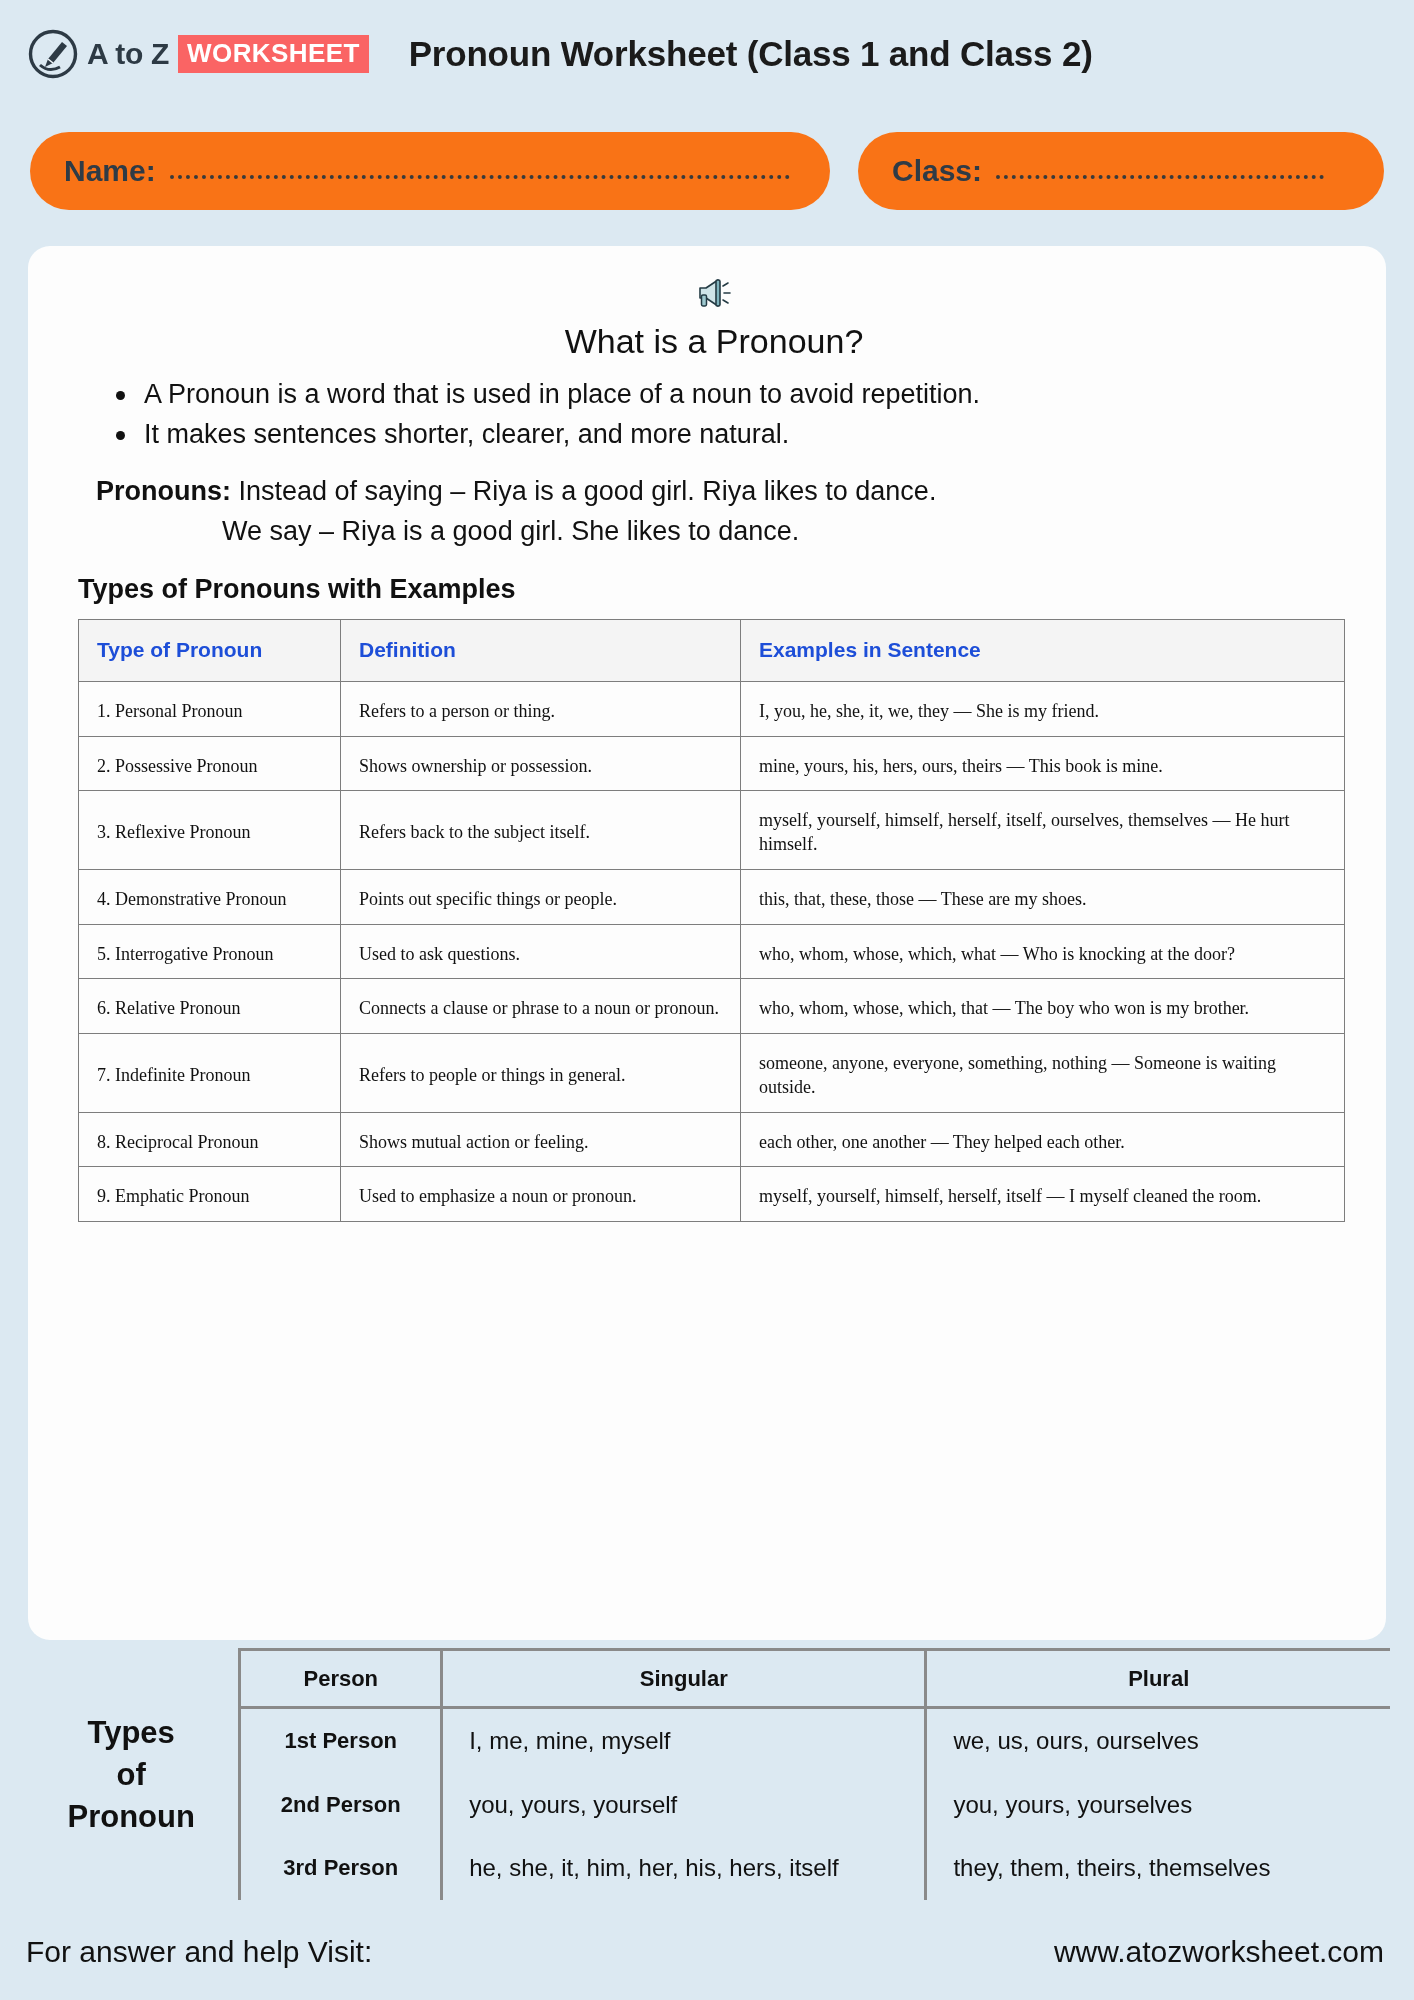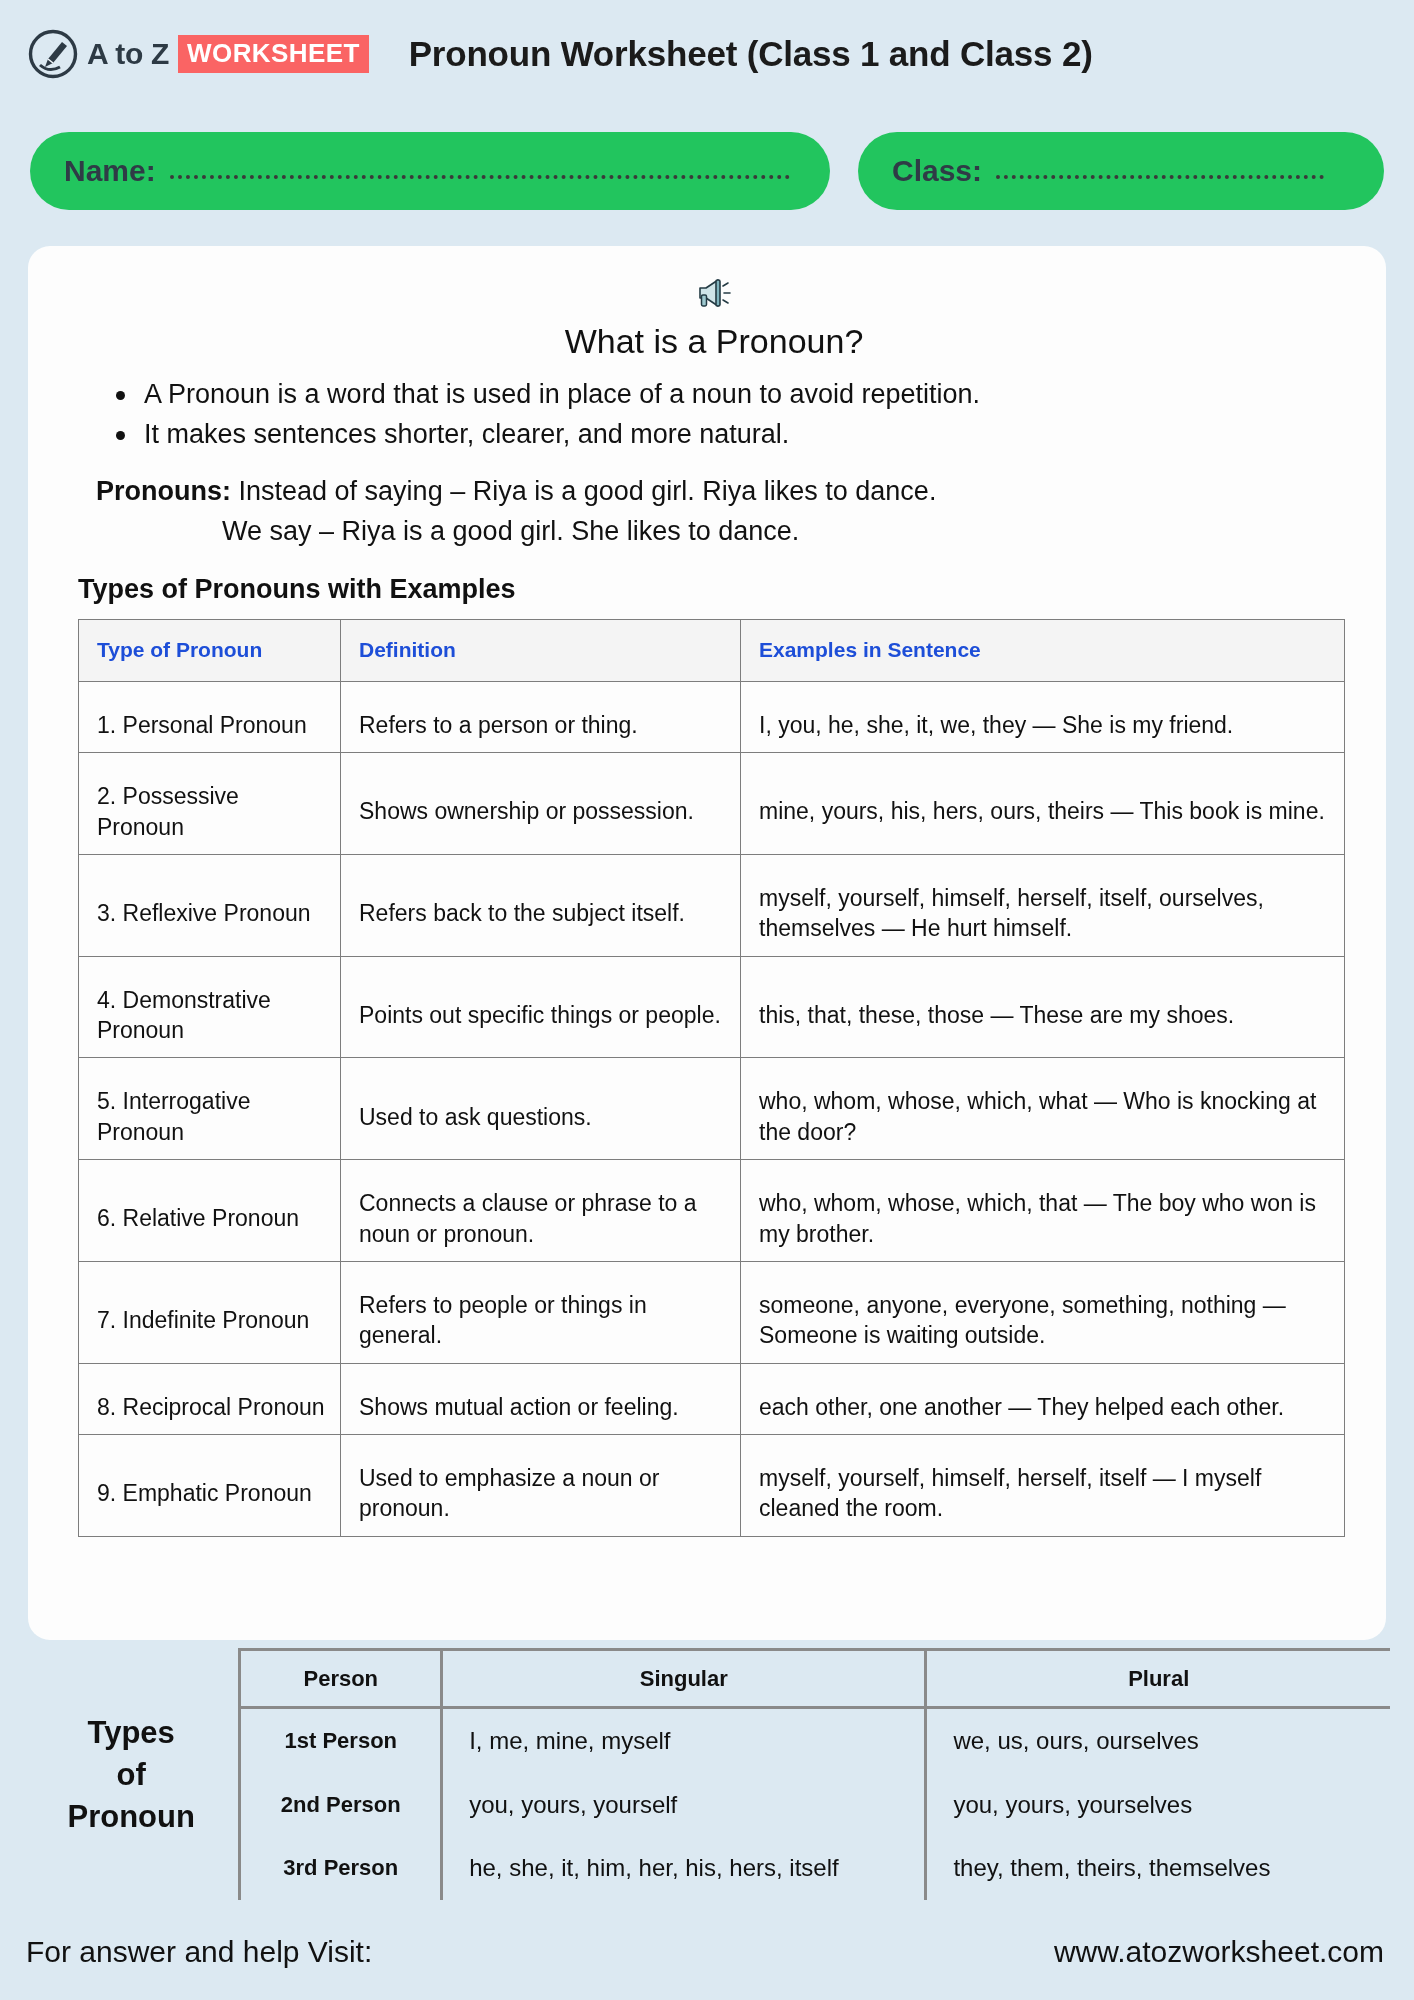"Name:" .id-box { background: #22c55e -> #f97316 }
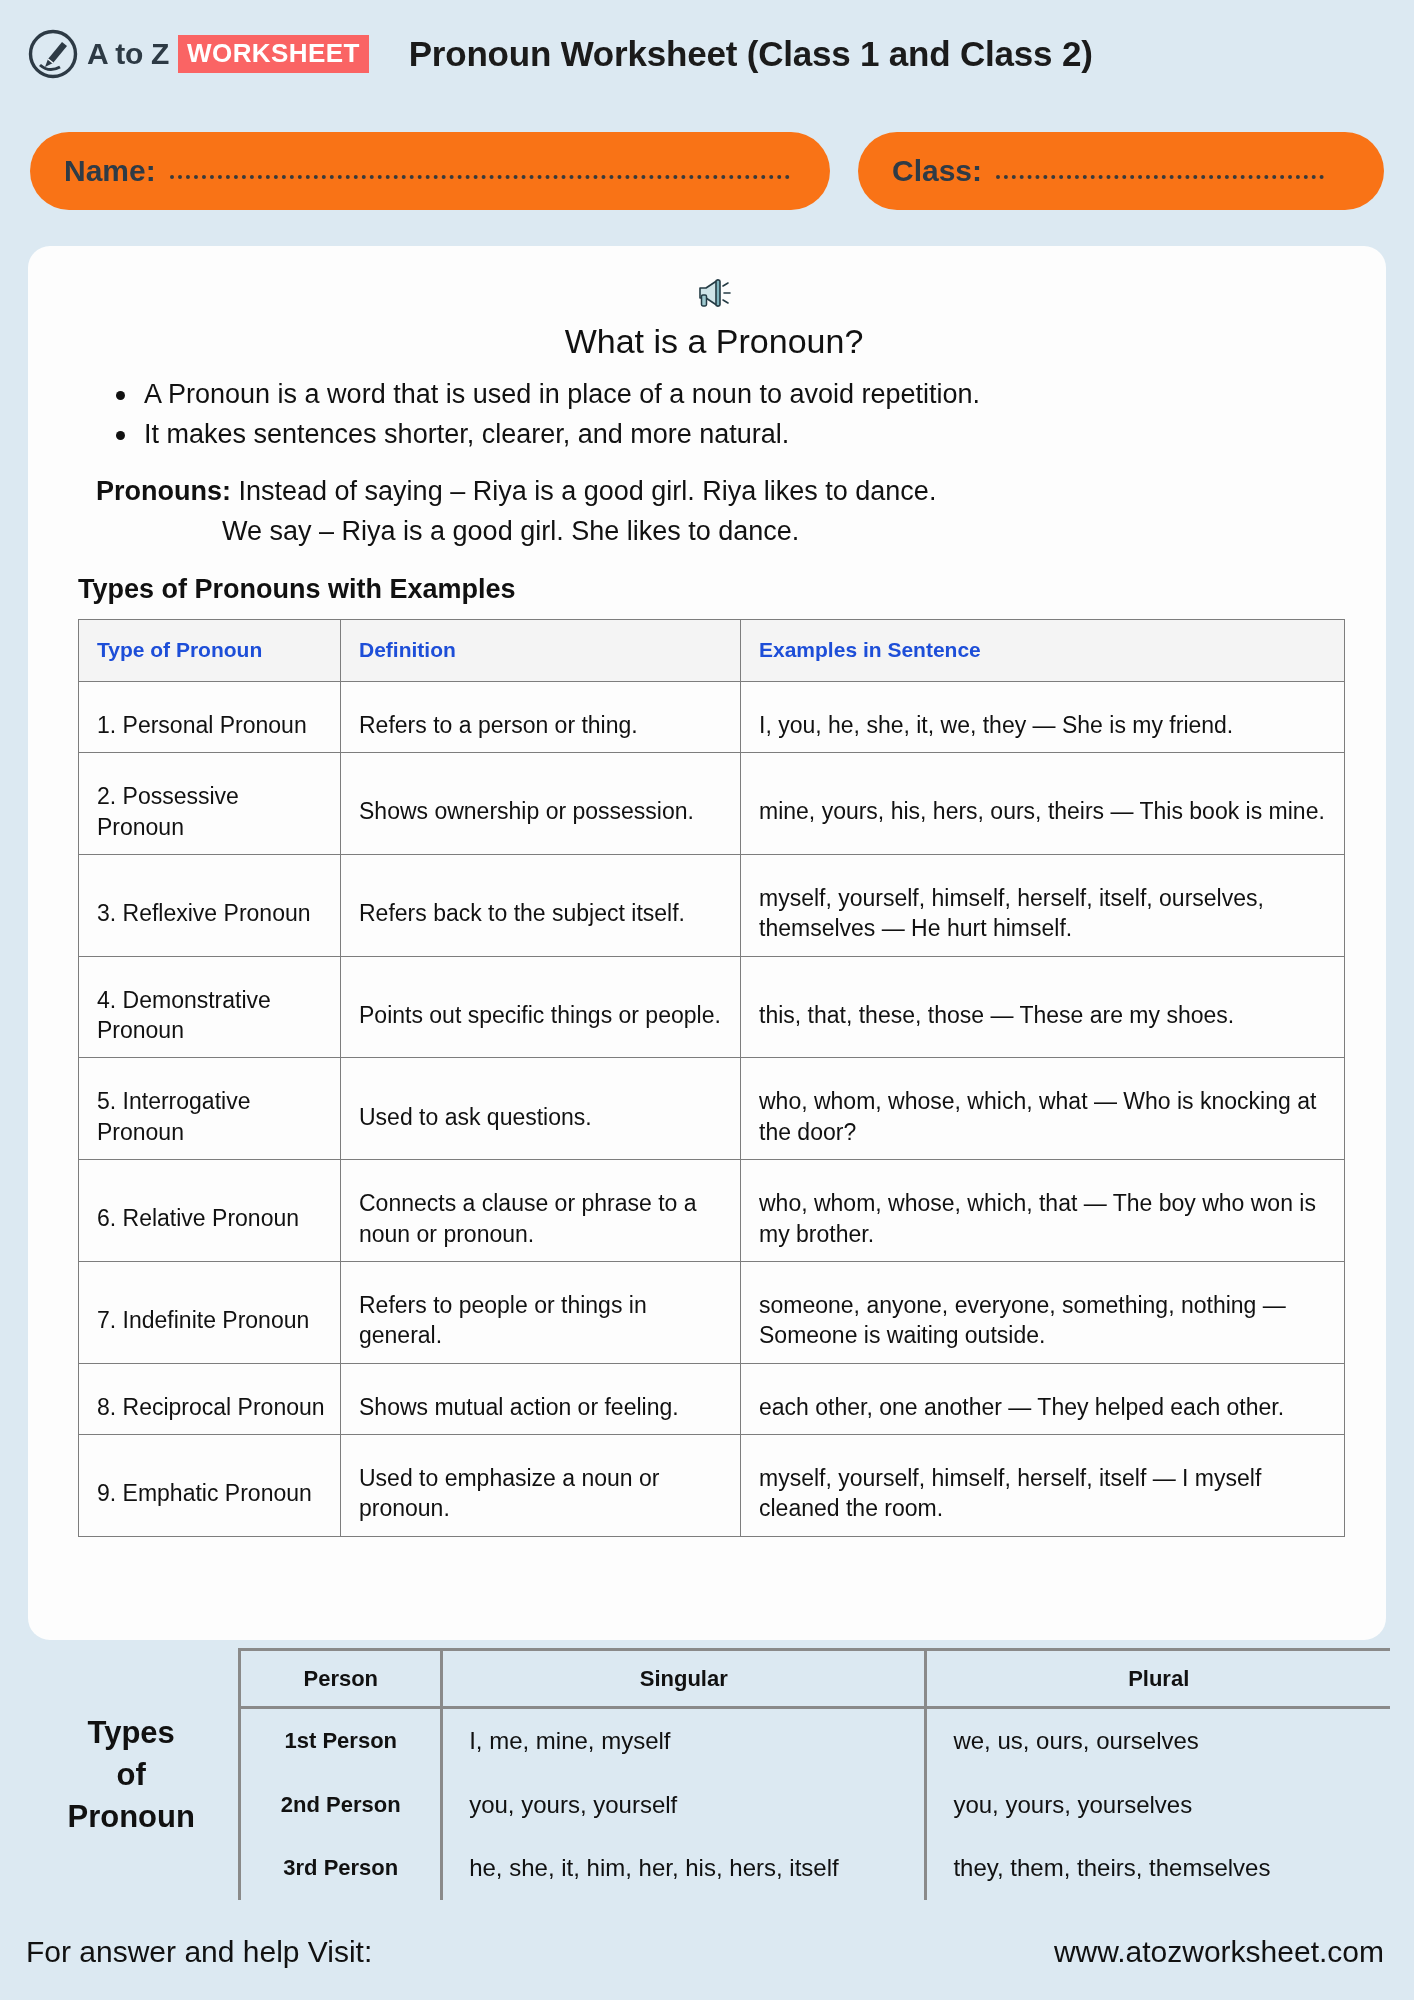"1. Personal Pronoun" table.types tbody td { font-family: none -> Liberation Serif, serif; font-size: 23px -> 18px; padding: 28px 14px 12px 18px -> 18px 14px 12px 18px }
